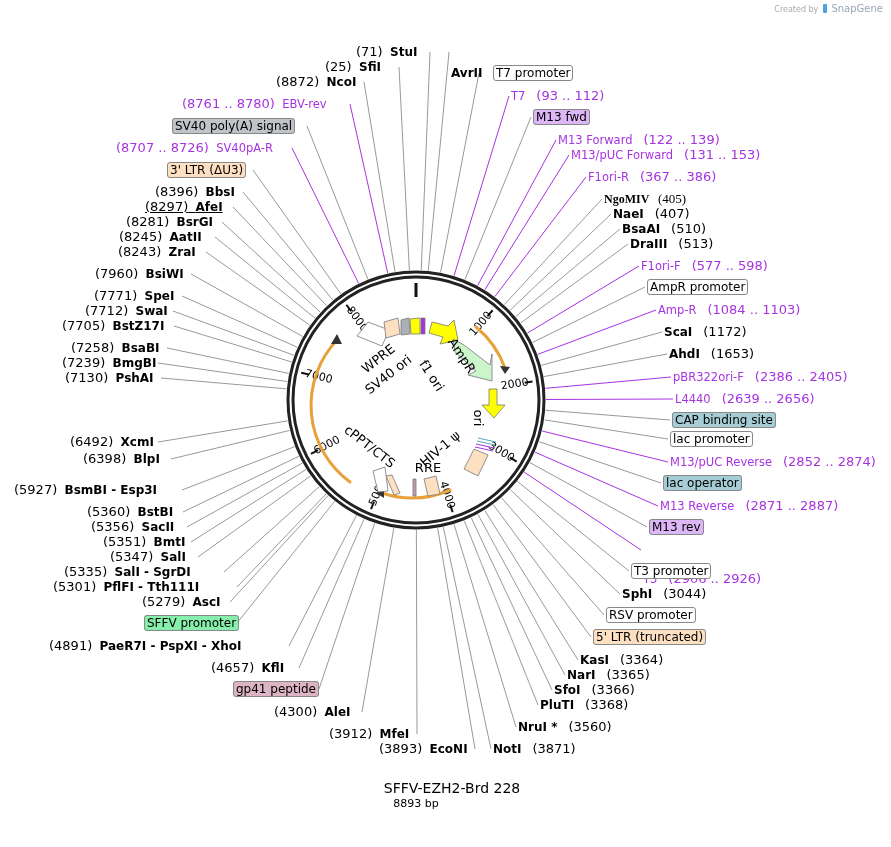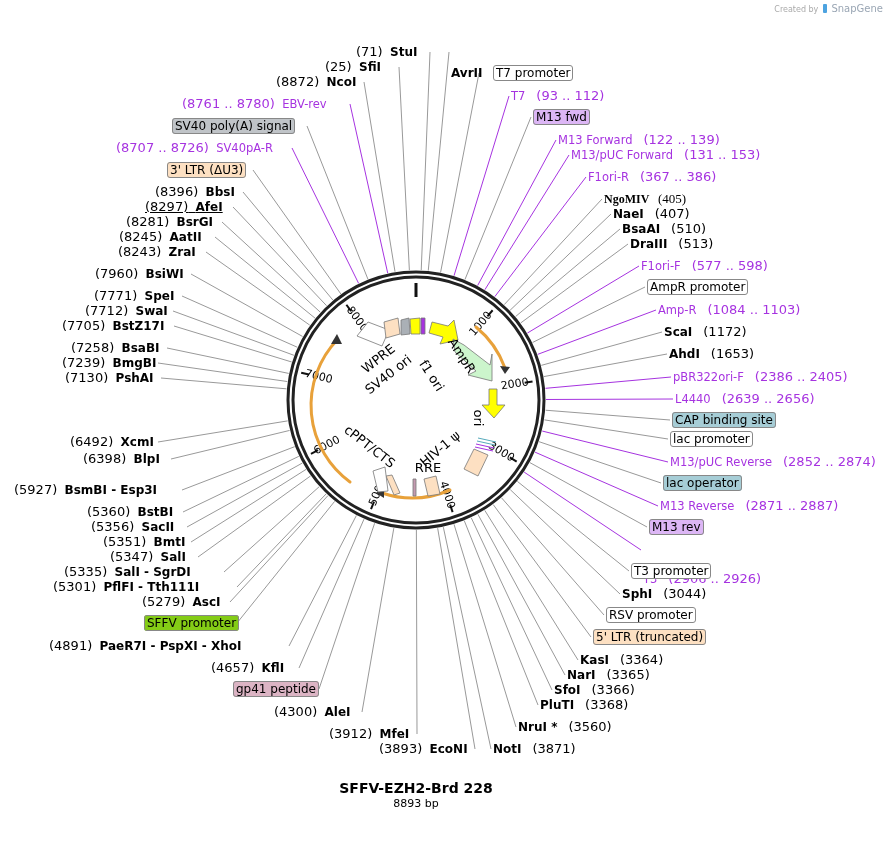"SFFV promoter" span.feat { background: #84cc16 -> #86efac }
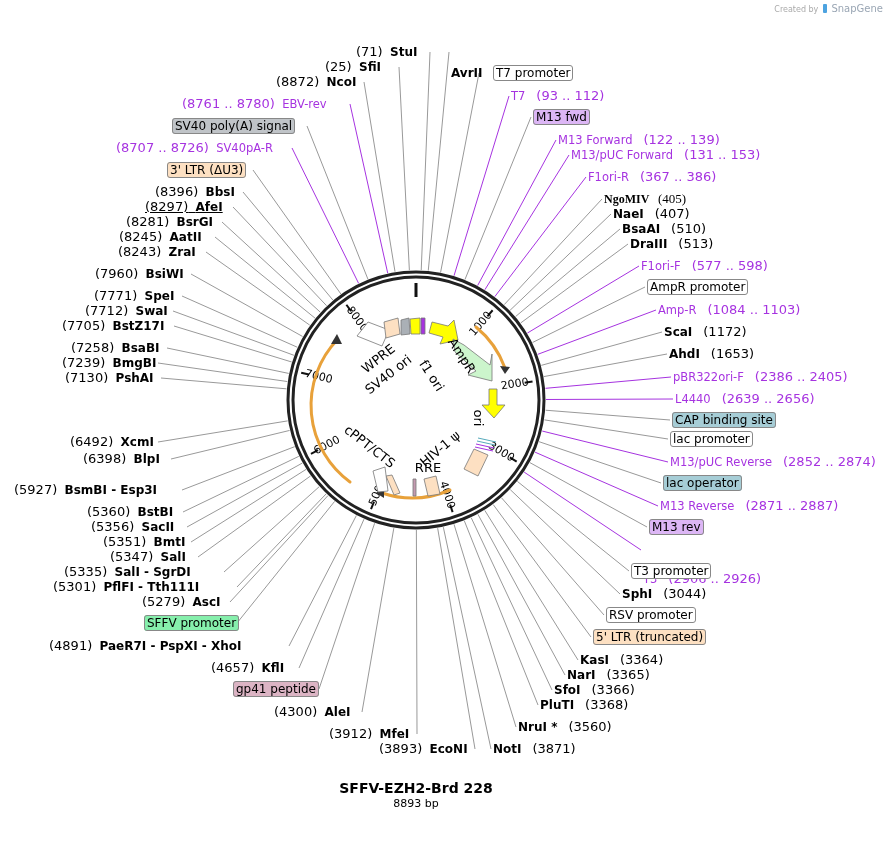"SFFV-EZH2-Brd 228" .title { font-weight: bold -> normal; padding-left: none -> 36px }
